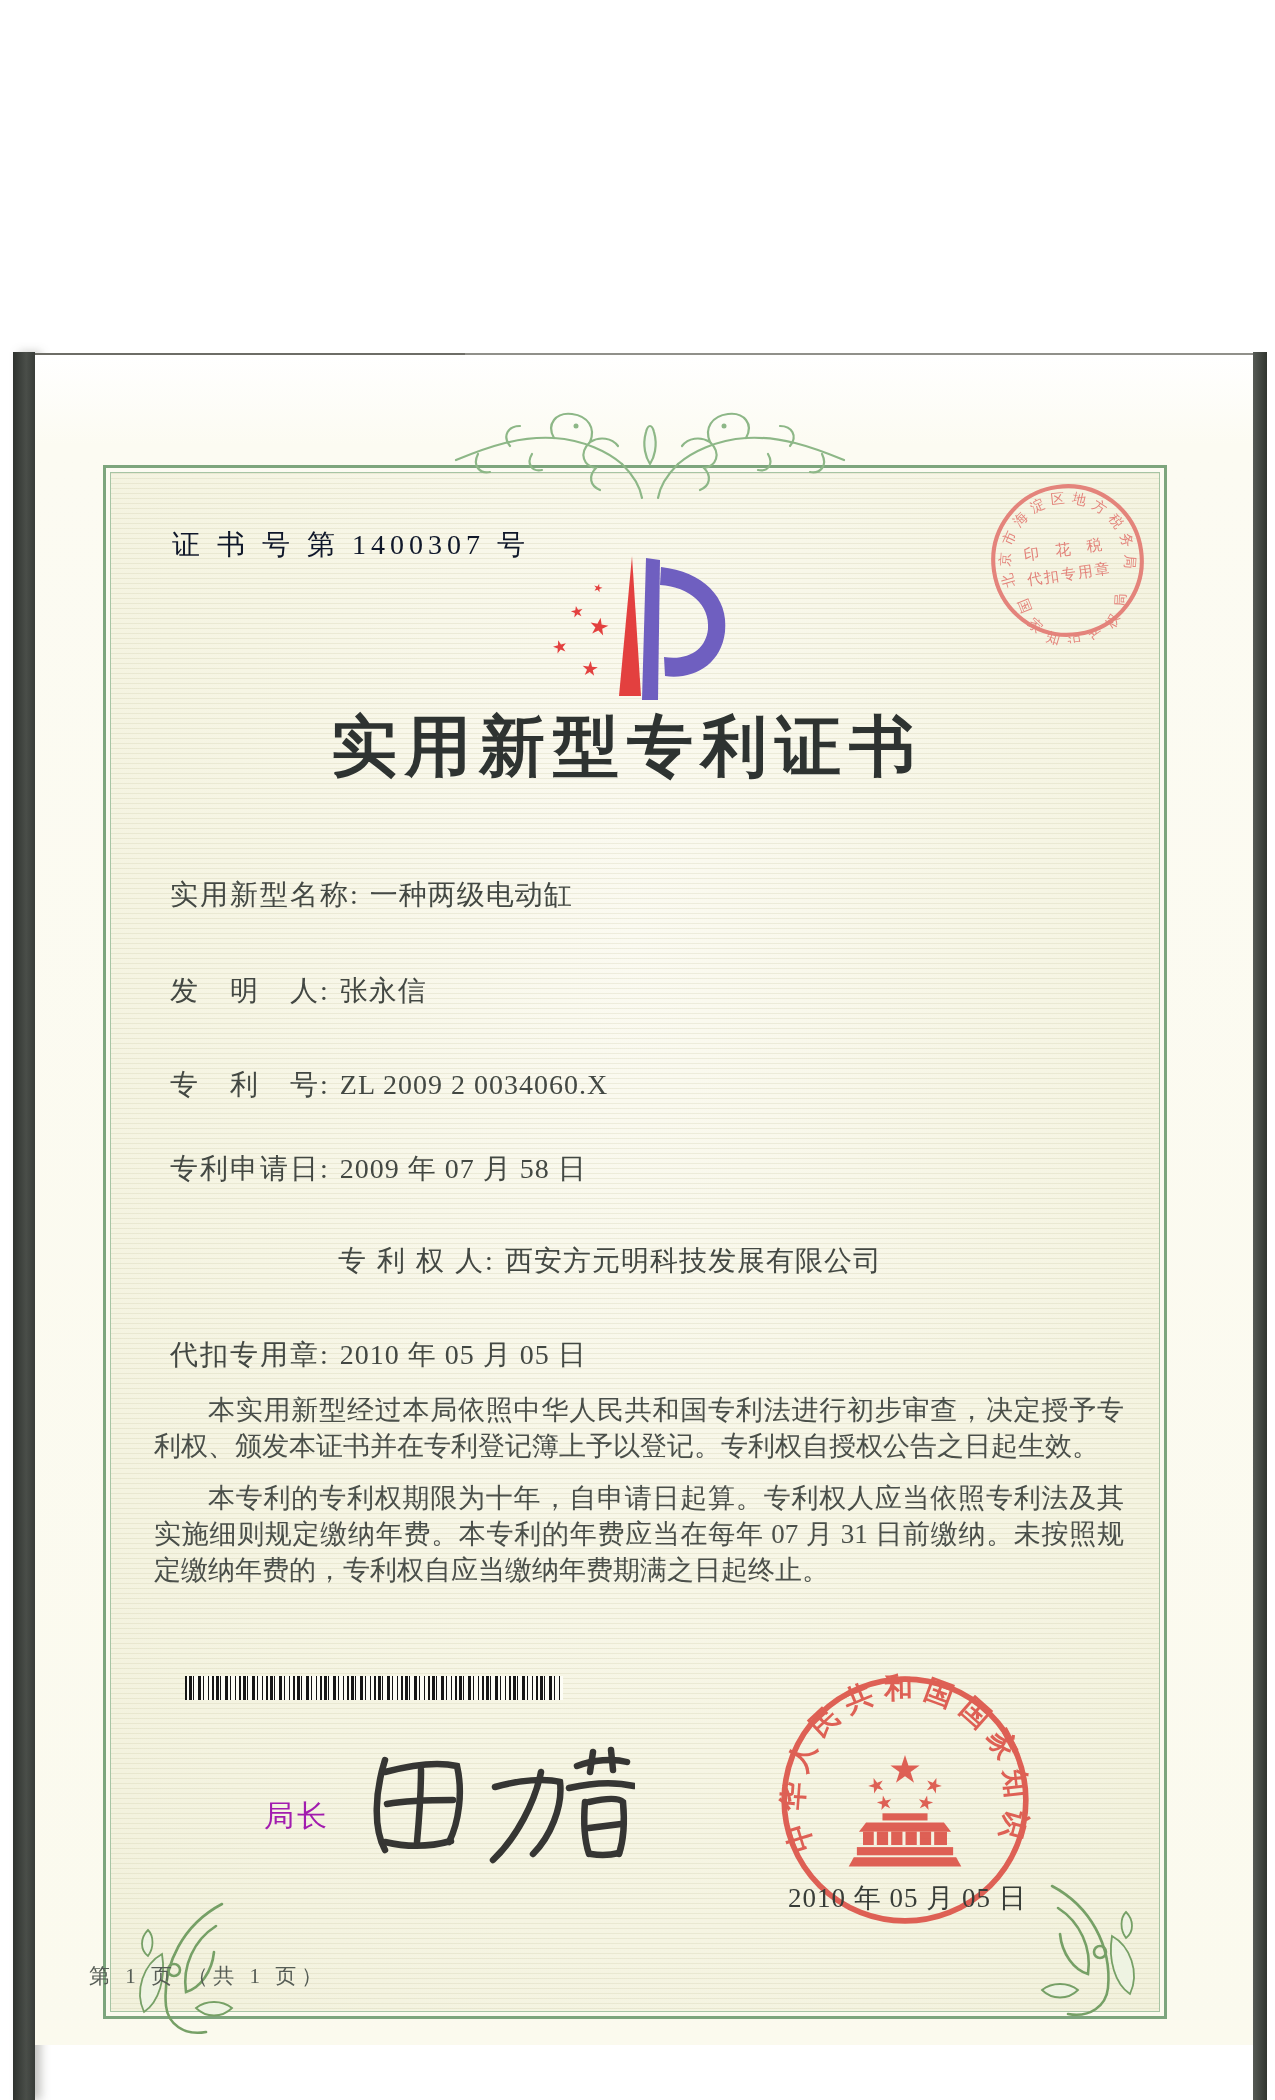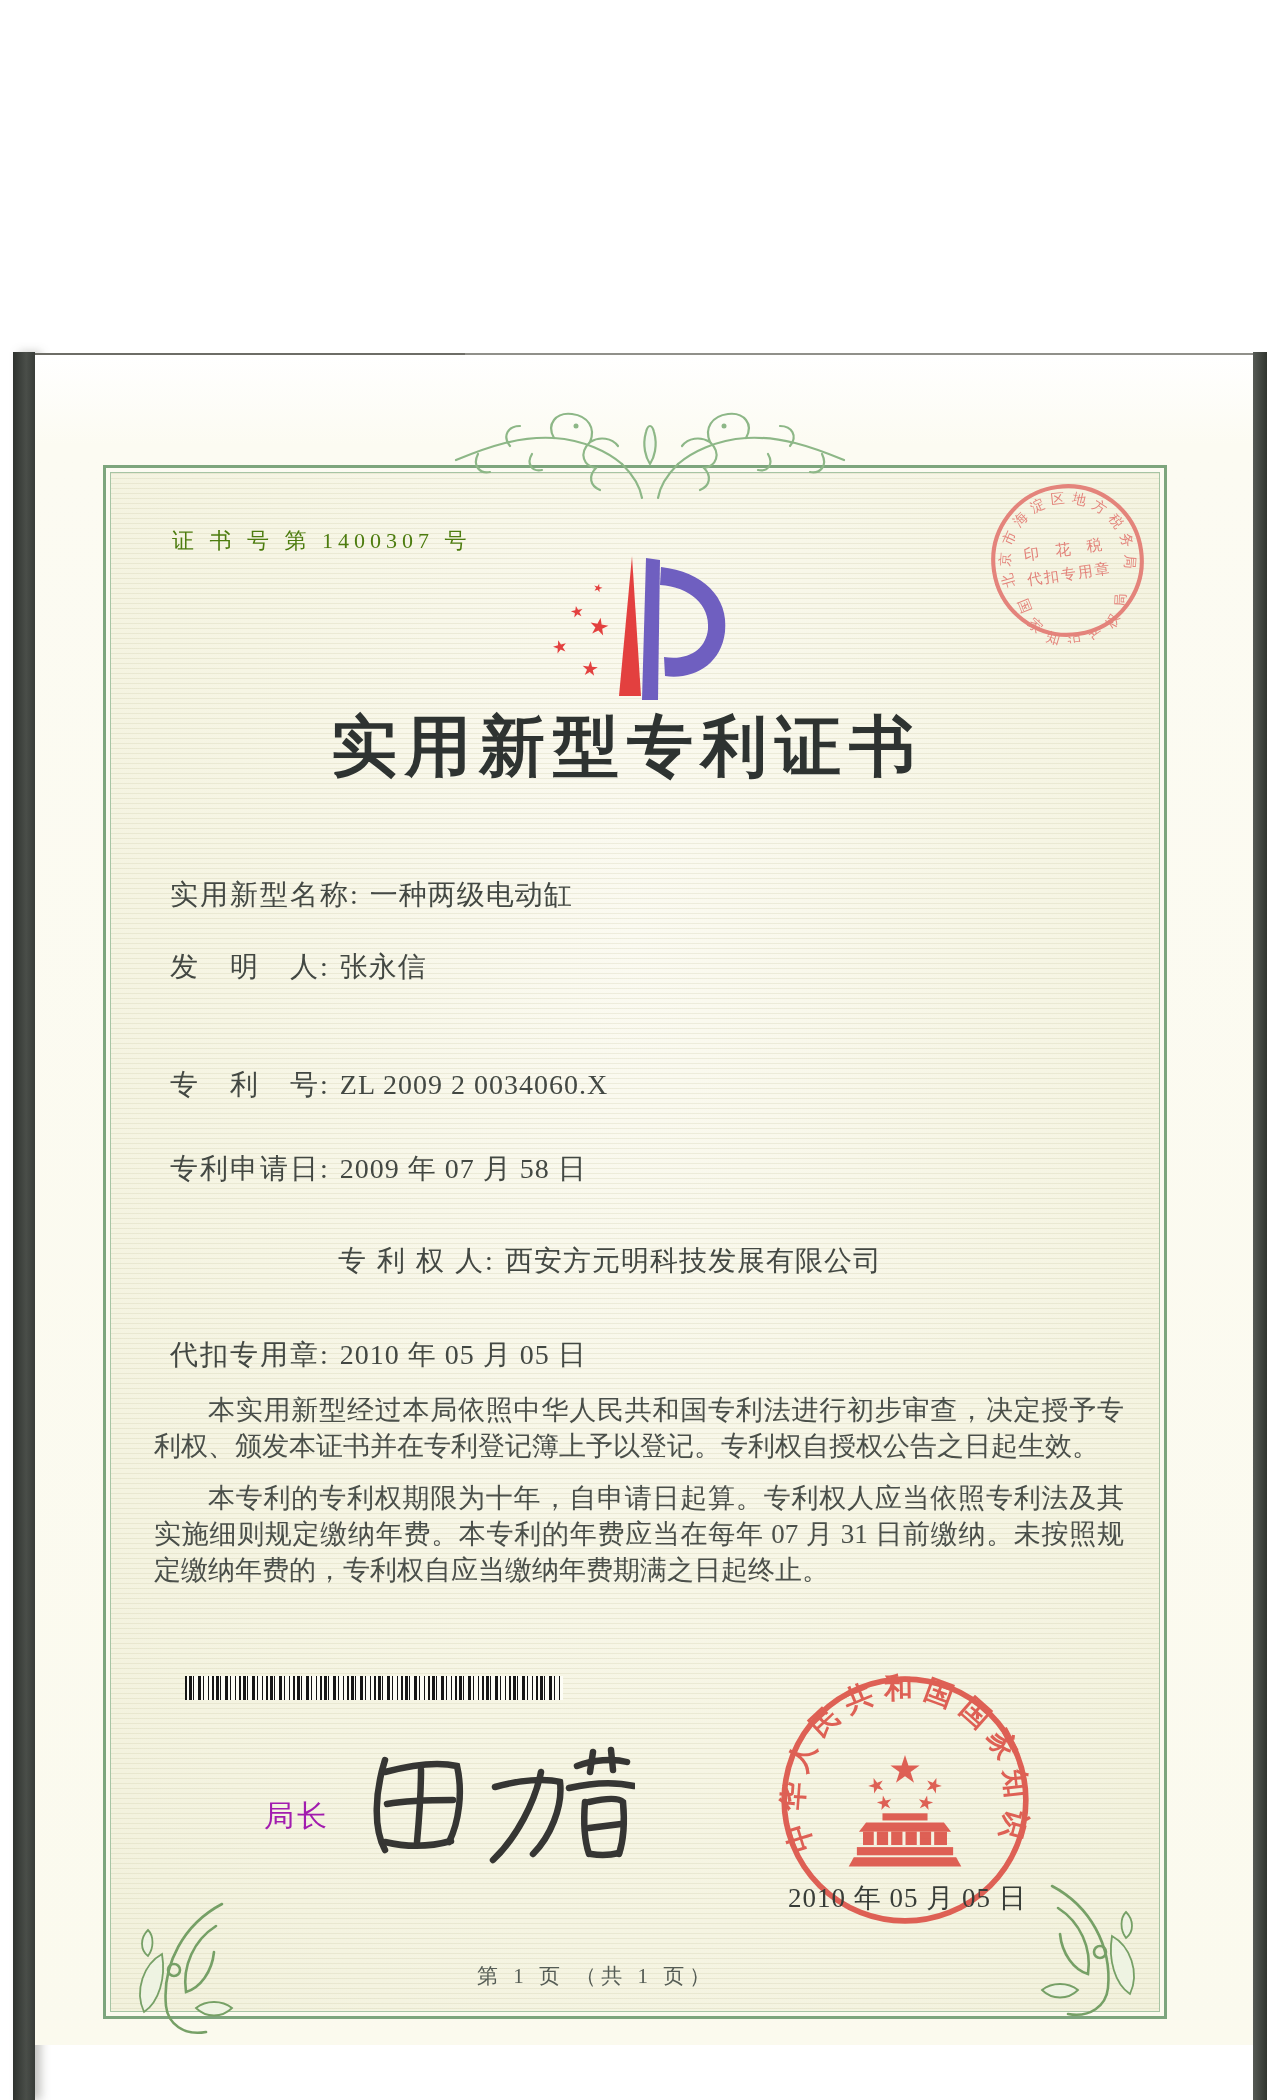"证 书 号 第 1400307" .cert-no { color: #4d7c0f -> #0f172a; font-size: 22px -> 28px }
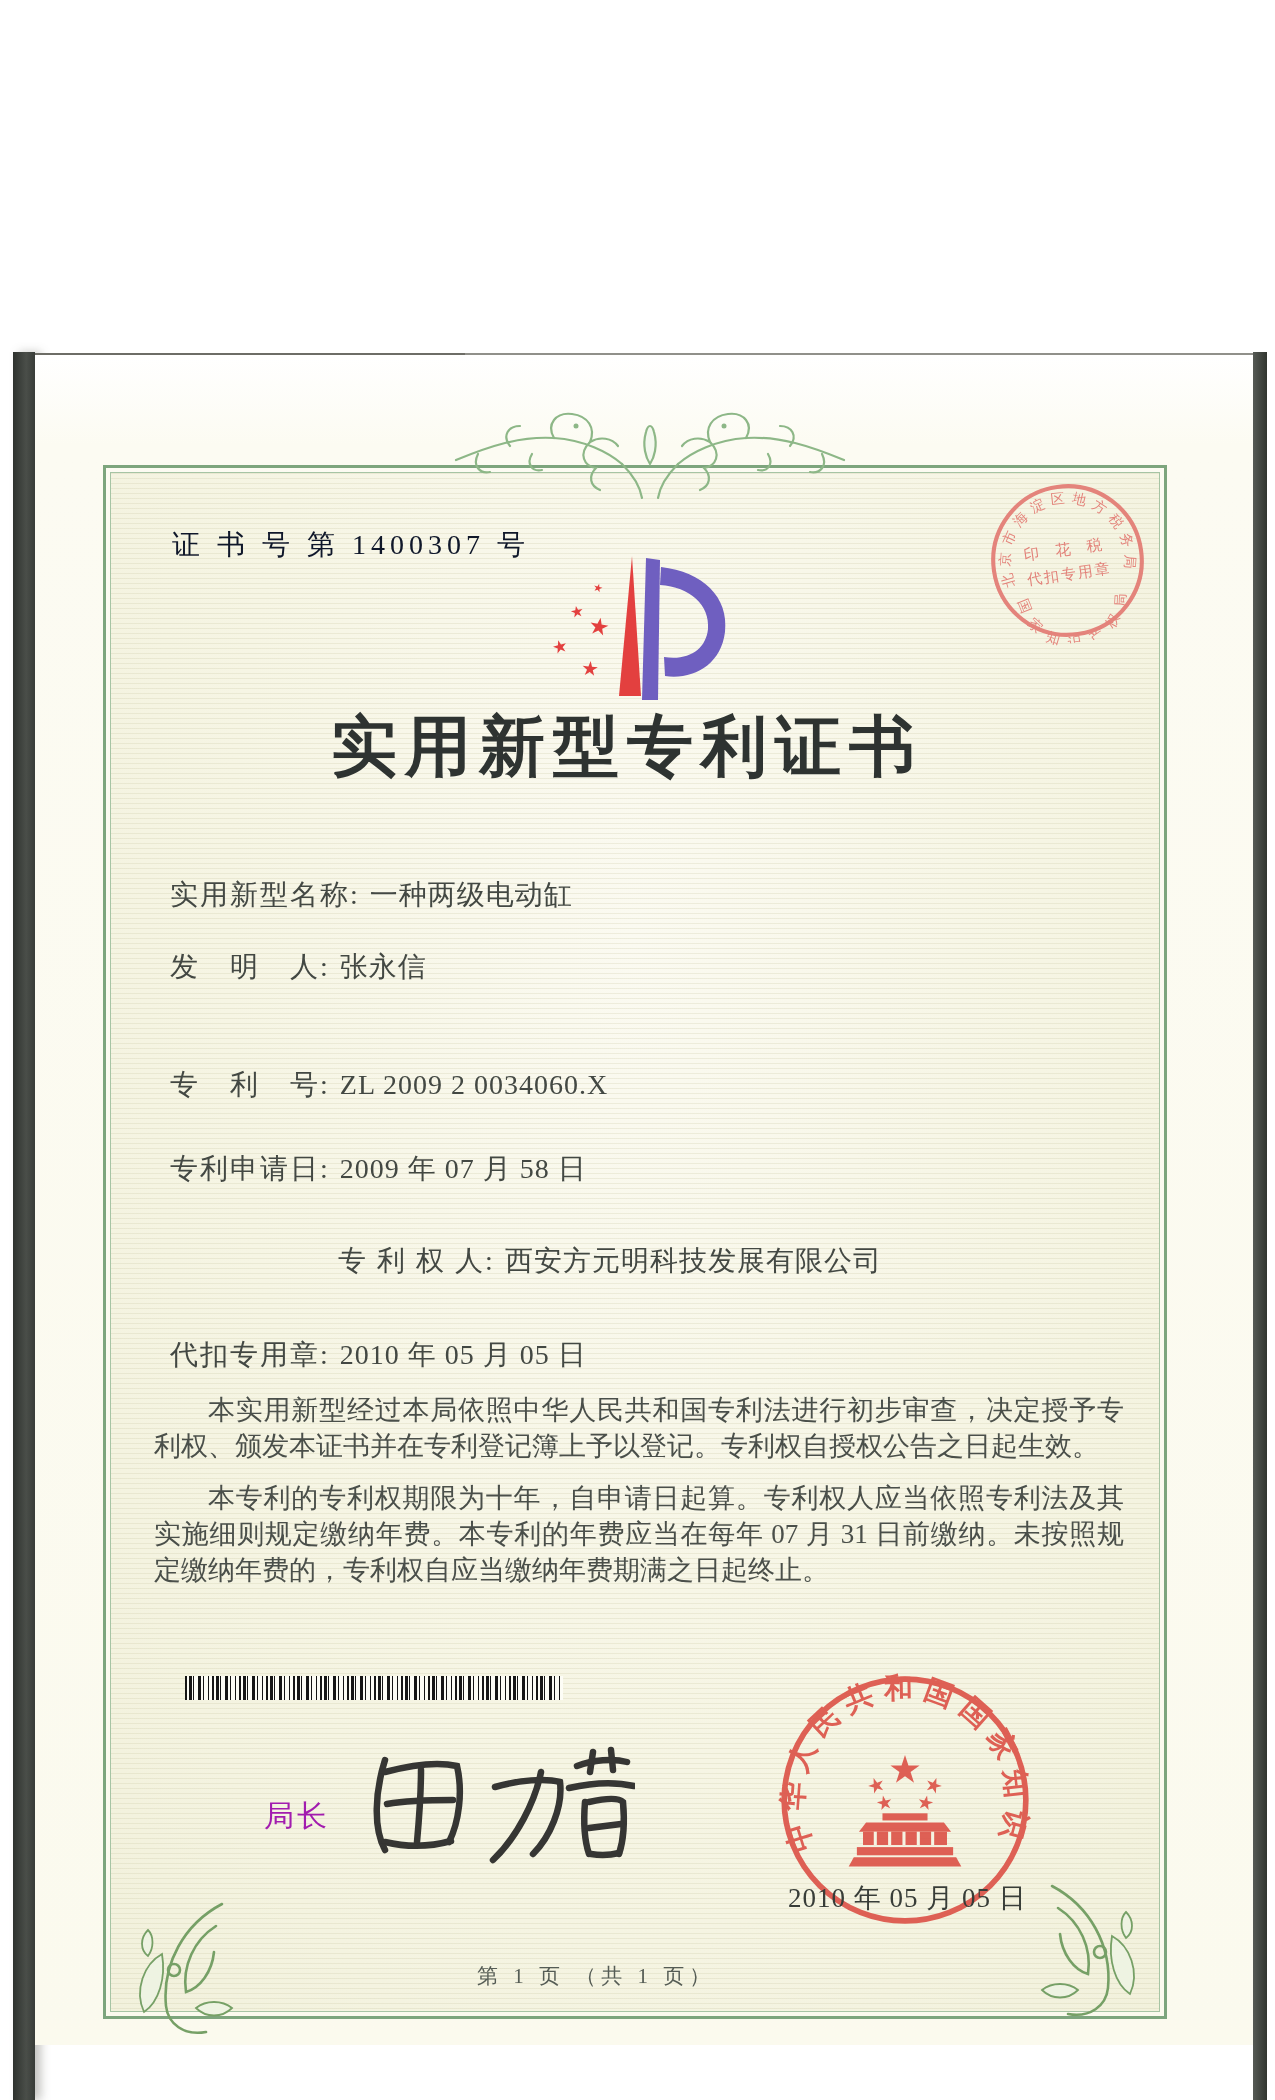"发 明 人: 张永信" div.abs { top: 948px -> 972px }
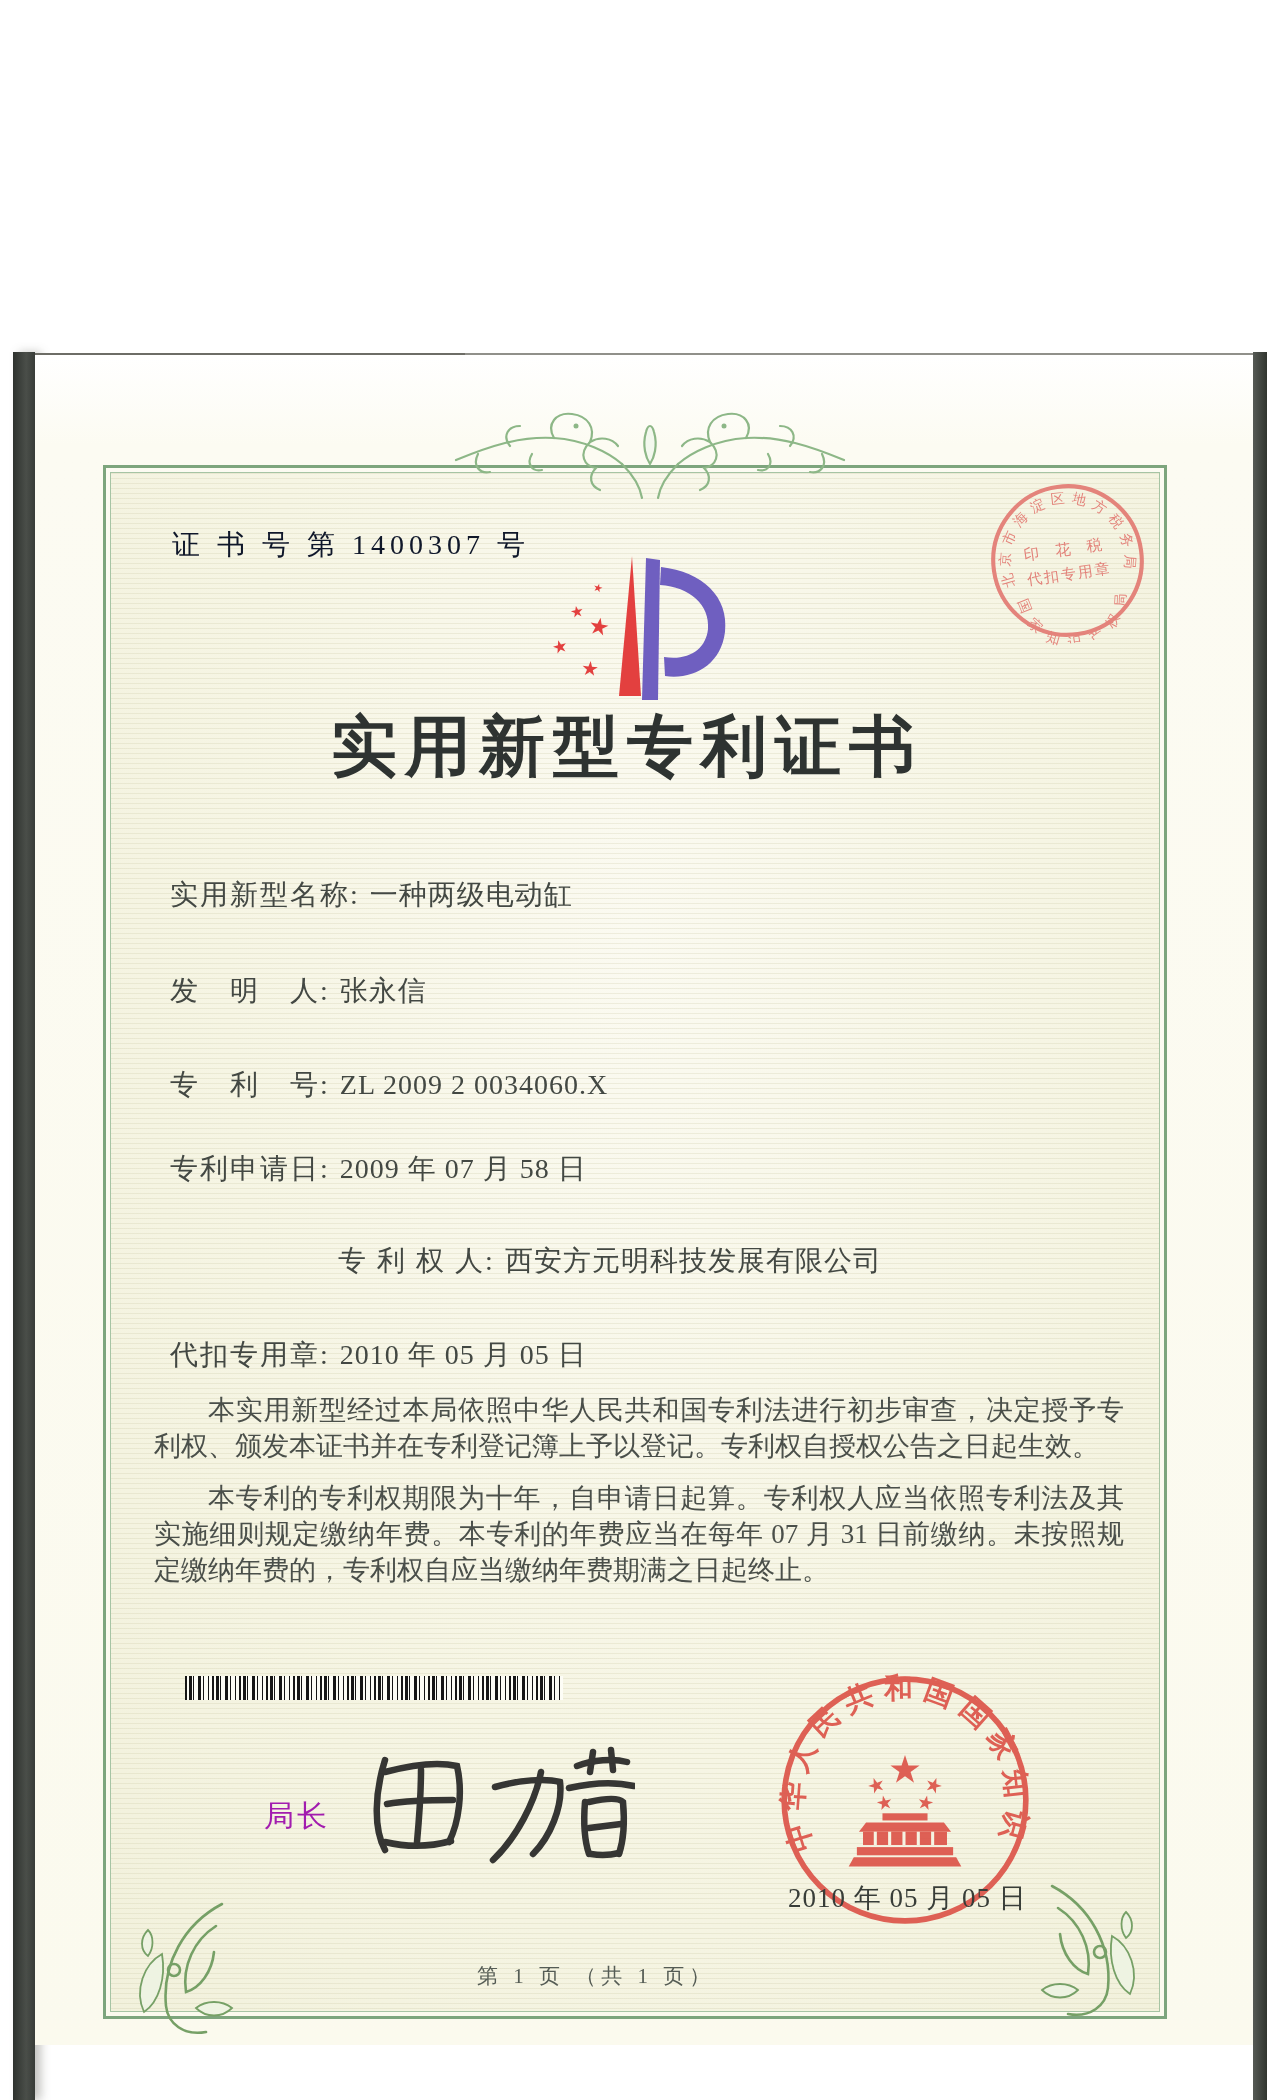"第 1 页 （共 1" .footer { left: 68px -> 89px; text-align: center -> none }
